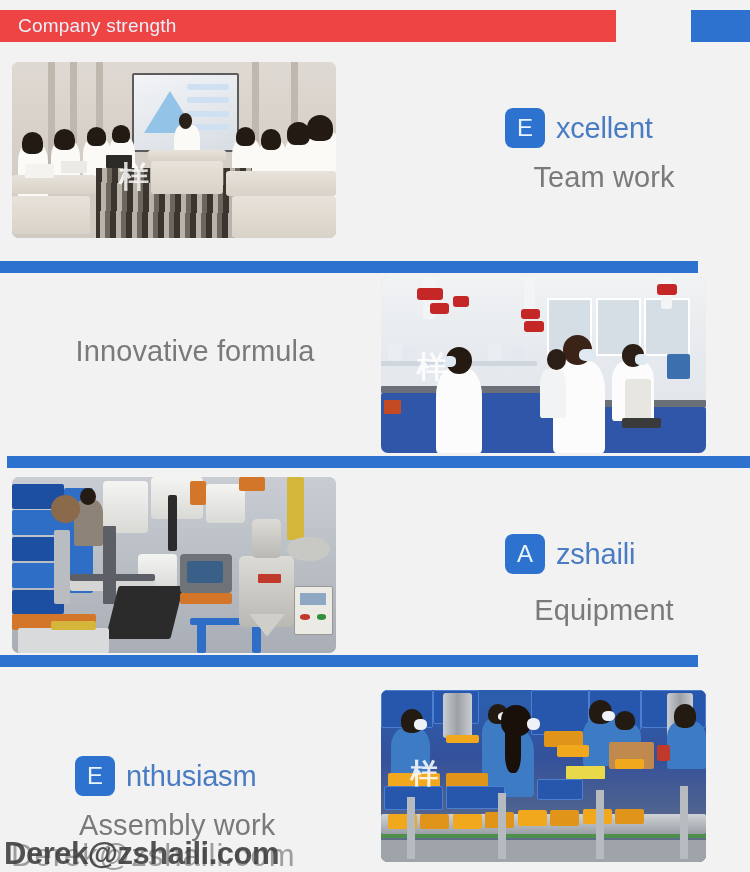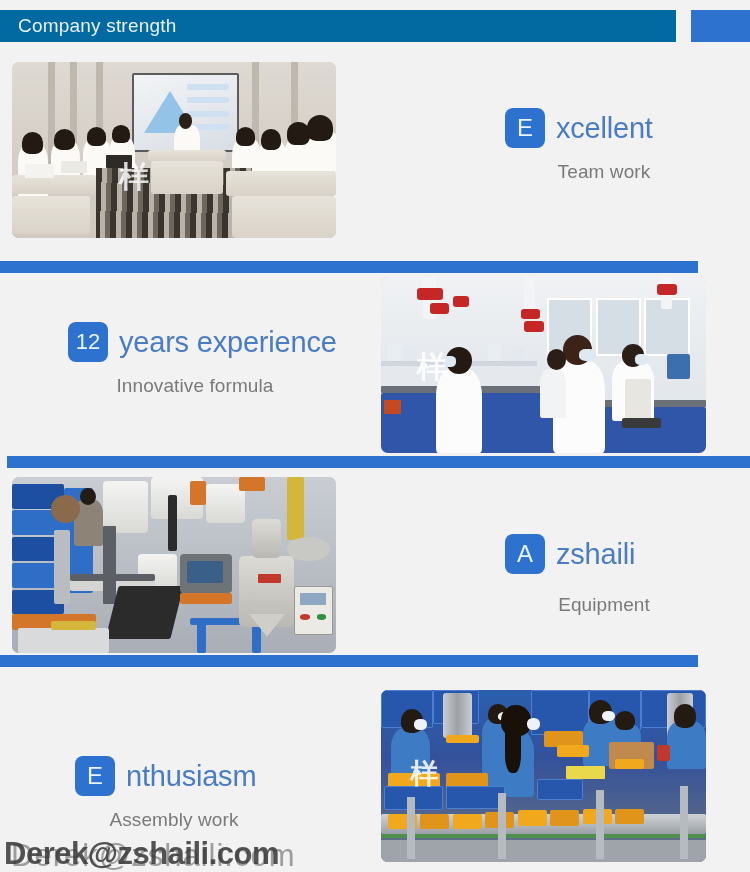"Company strength" .header-bar { background: #0369a1 -> #ef4444; width: 676px -> 616px }
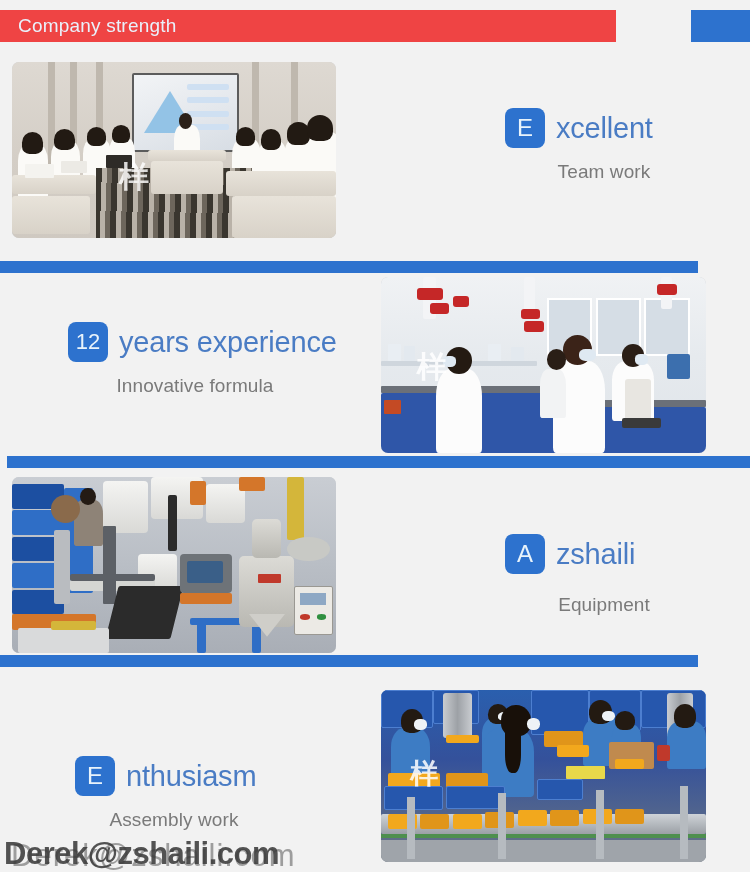"Team work" .subtitle { font-size: 19px -> 29px }
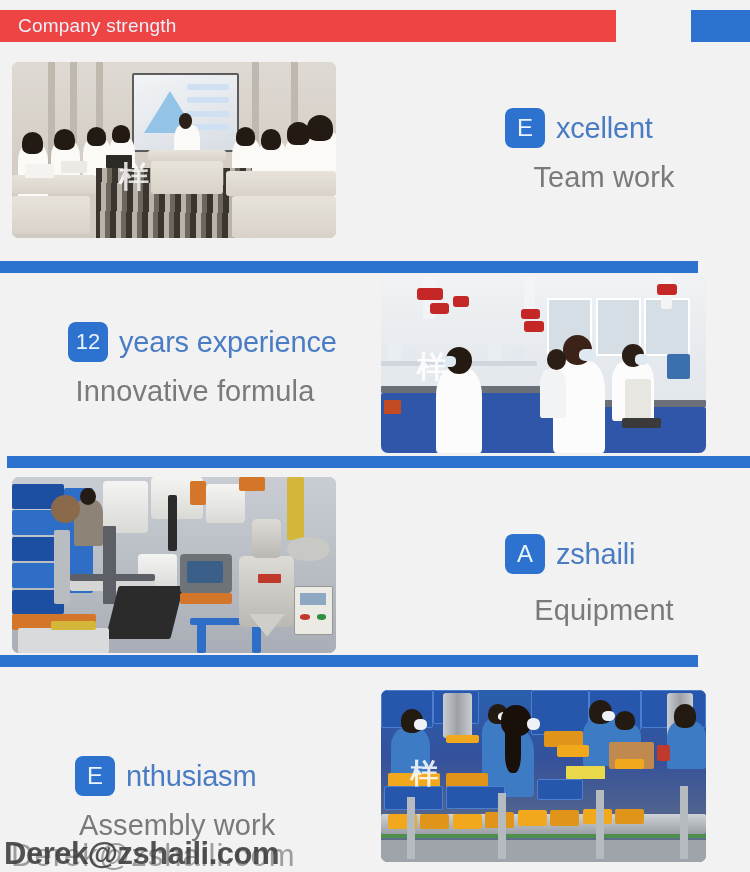"12" div.title-row { html: <div> <span>12</span> <span>years experience</span> </div> -> none }
